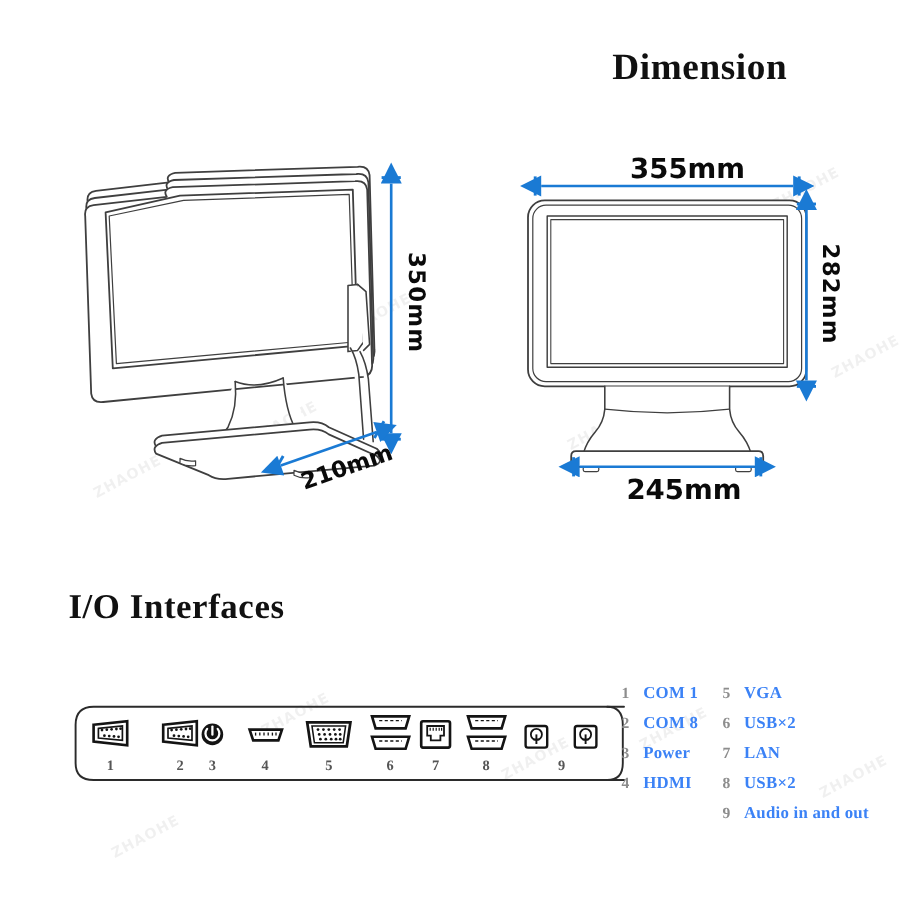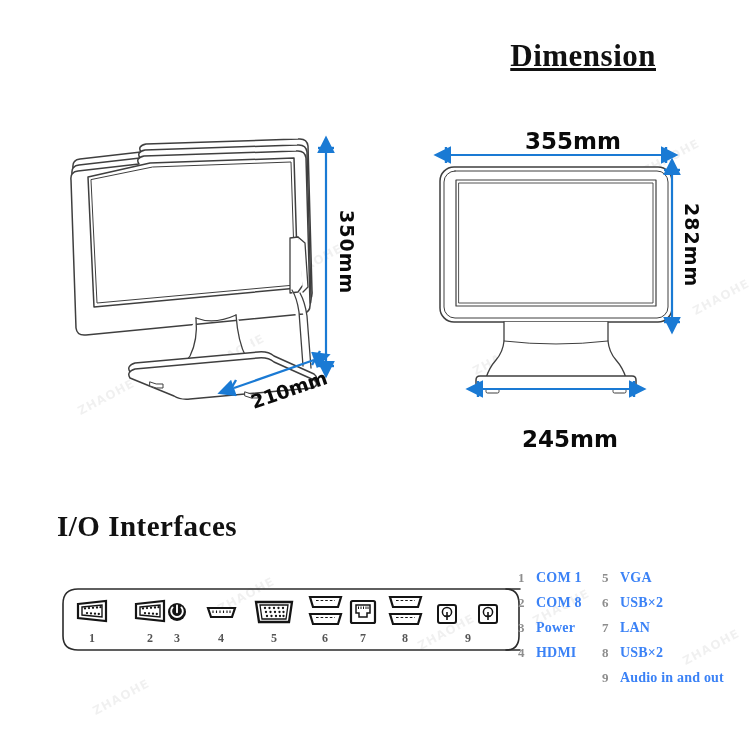"Dimension" #dimension-title { text-decoration: underline -> none }
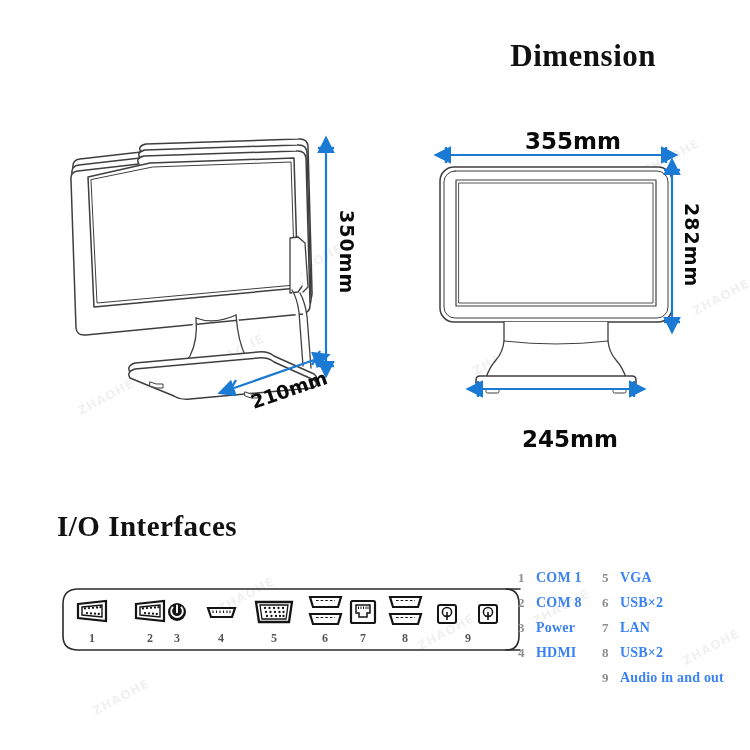"245mm" #label-245 { margin-top: 30px -> none }
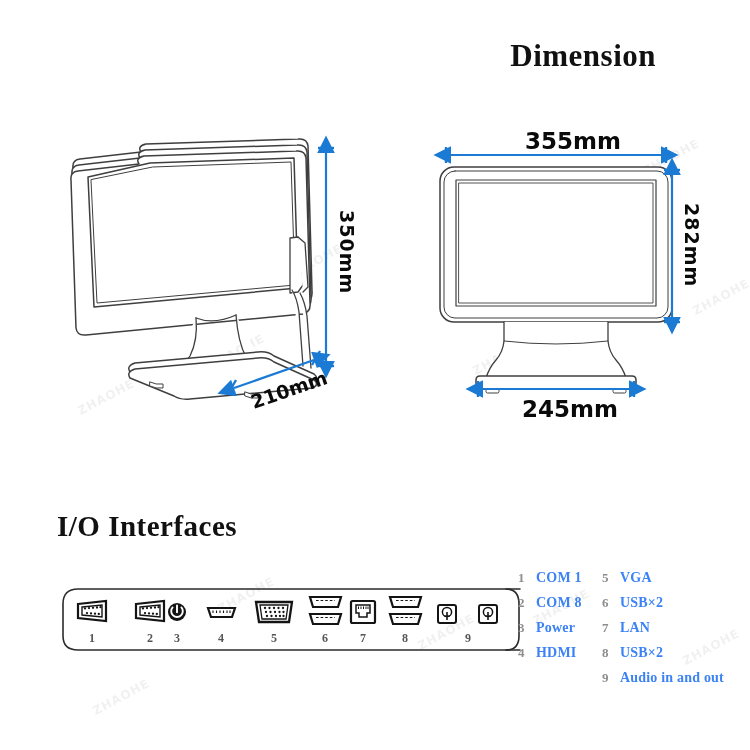"I/O Interfaces" #io-title { top: 510px -> 490px }
